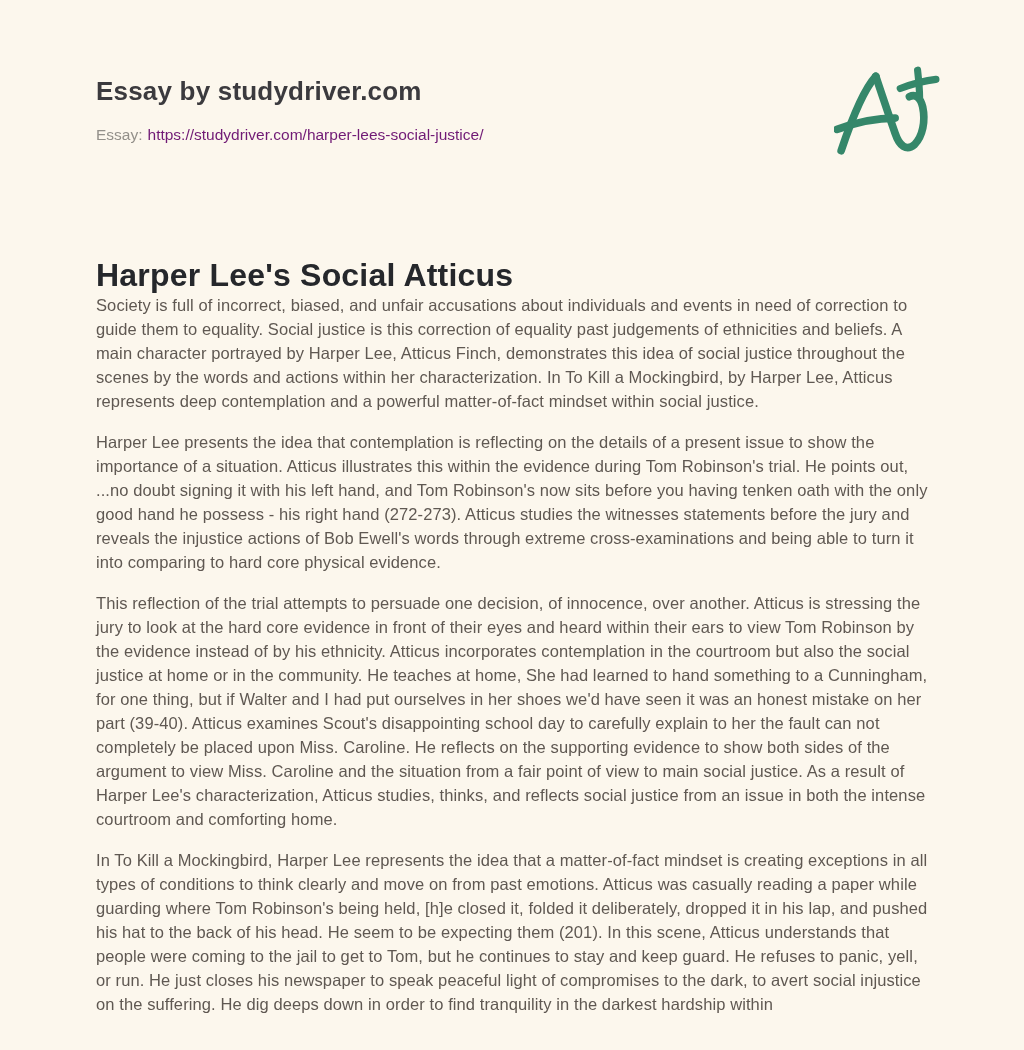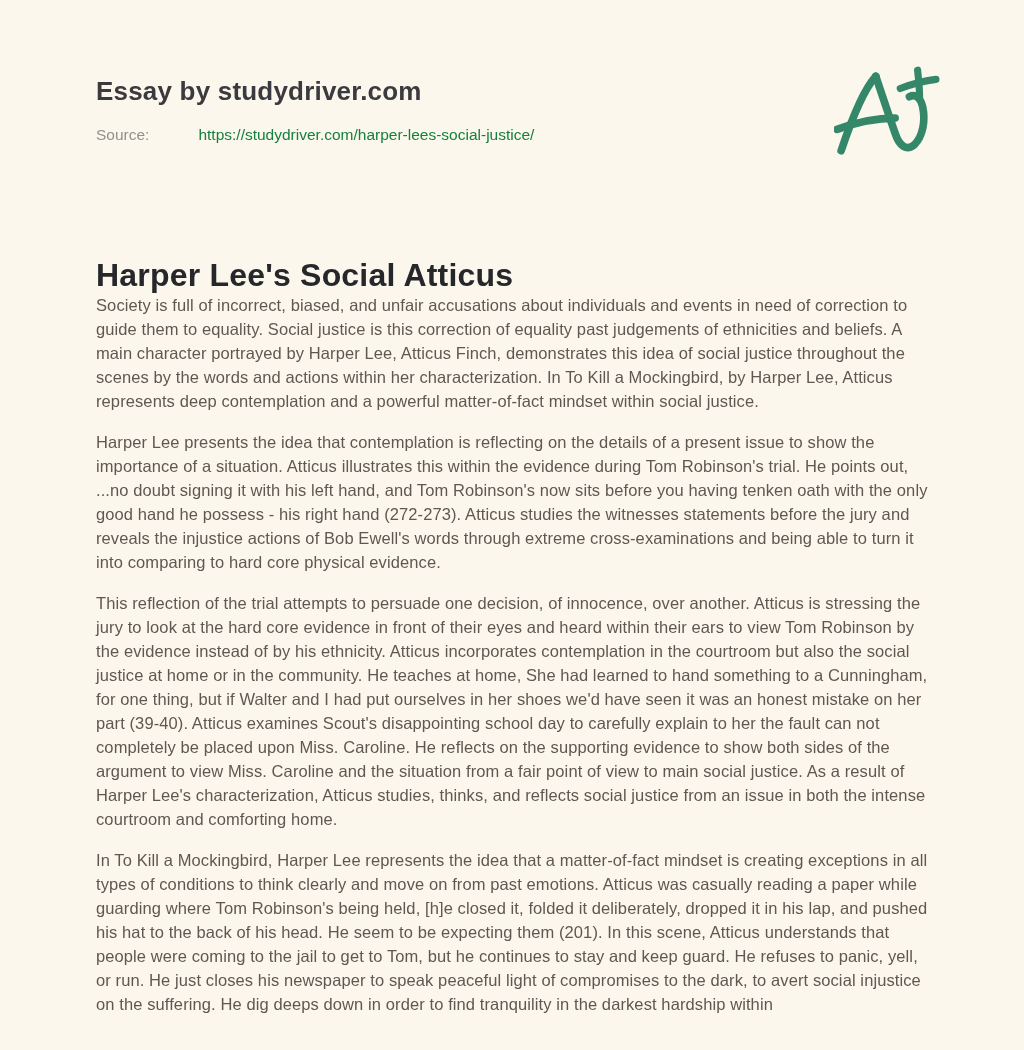"Source:" span.source-label { text: Source -> Essay }
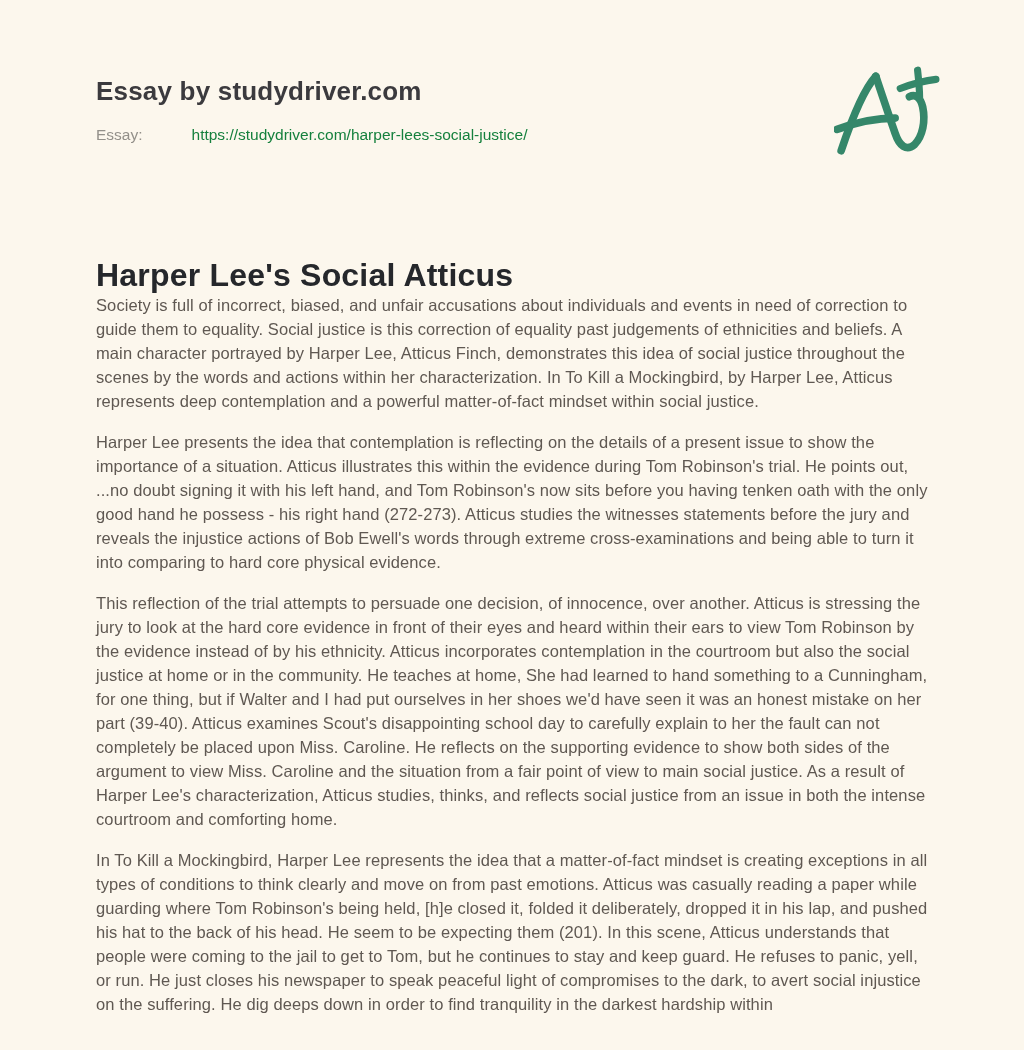"https://studydriver.com/harper-lees-soci" .source-link { color: #15803d -> #701a75; margin-left: 44px -> none }
